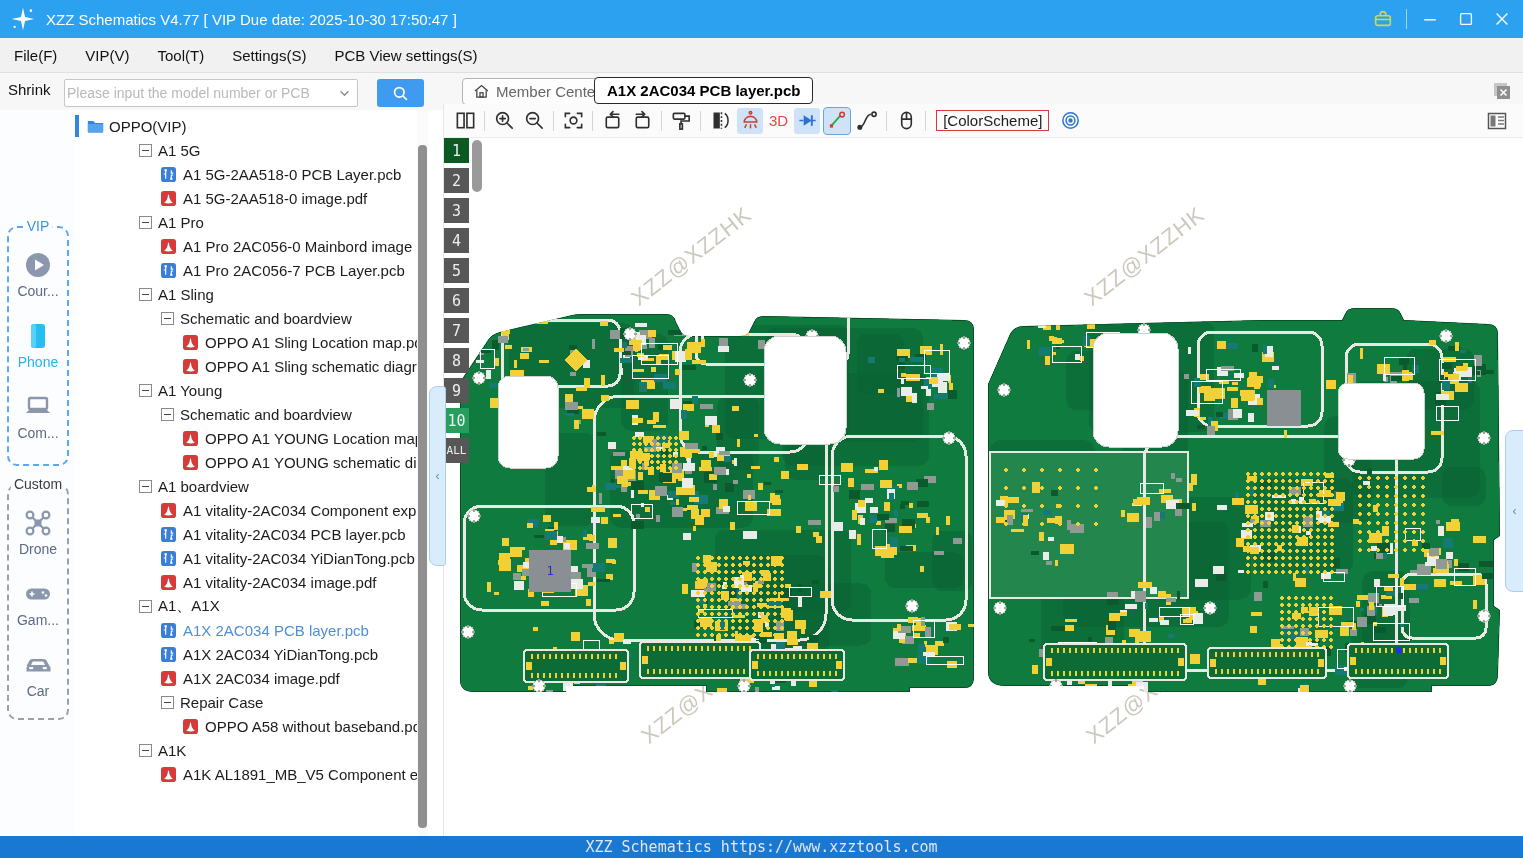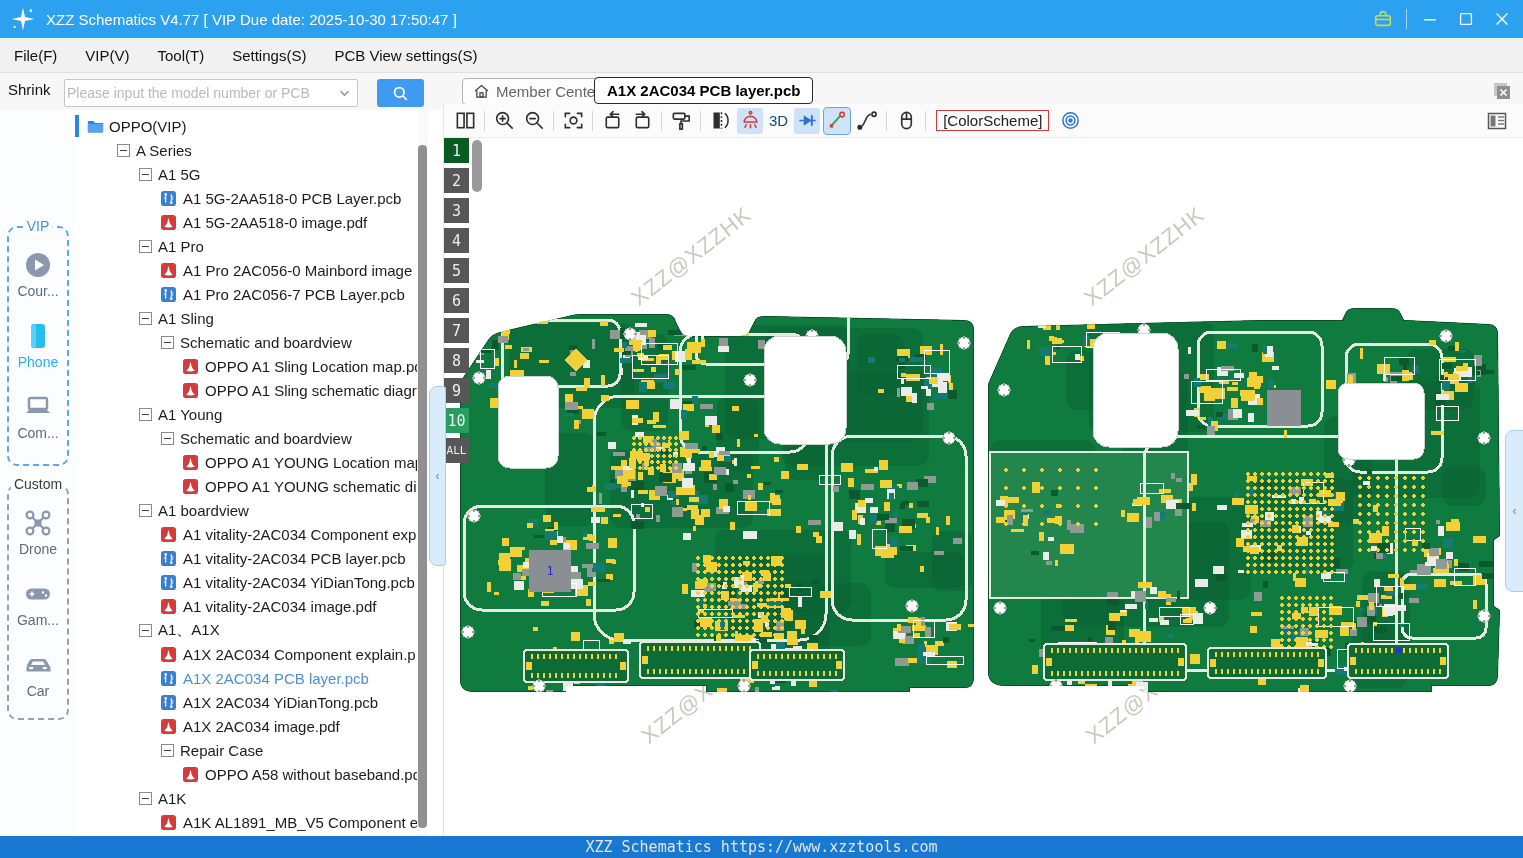"3D" .tb3d { color: #0c4a6e -> #ef4444 }
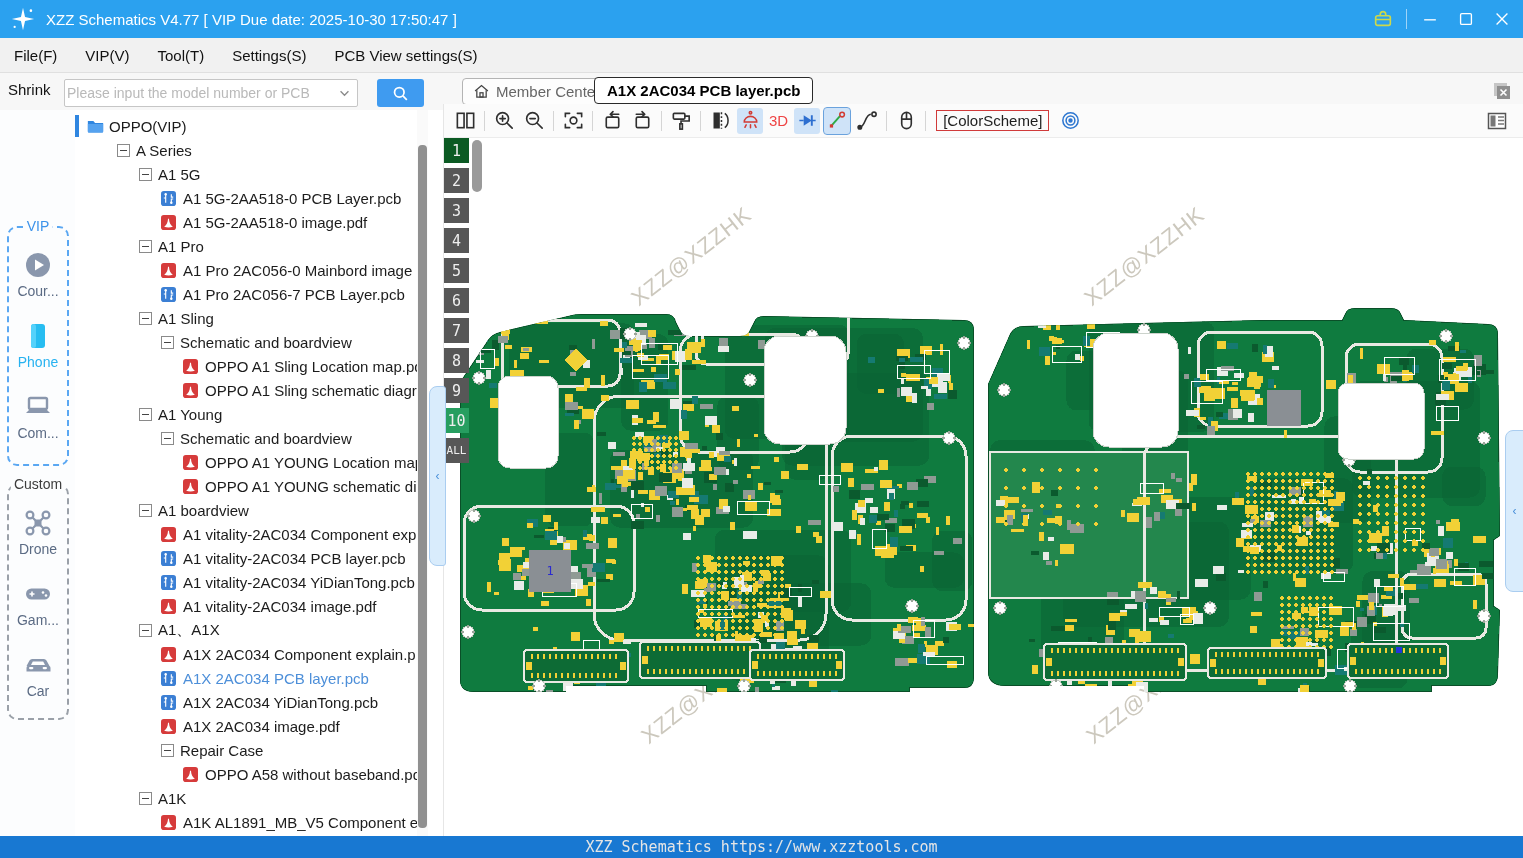"A Series" div.trow { html: <div> <span></span> <span> <i></i> </span> <span>A Series</span> </div> -> none }
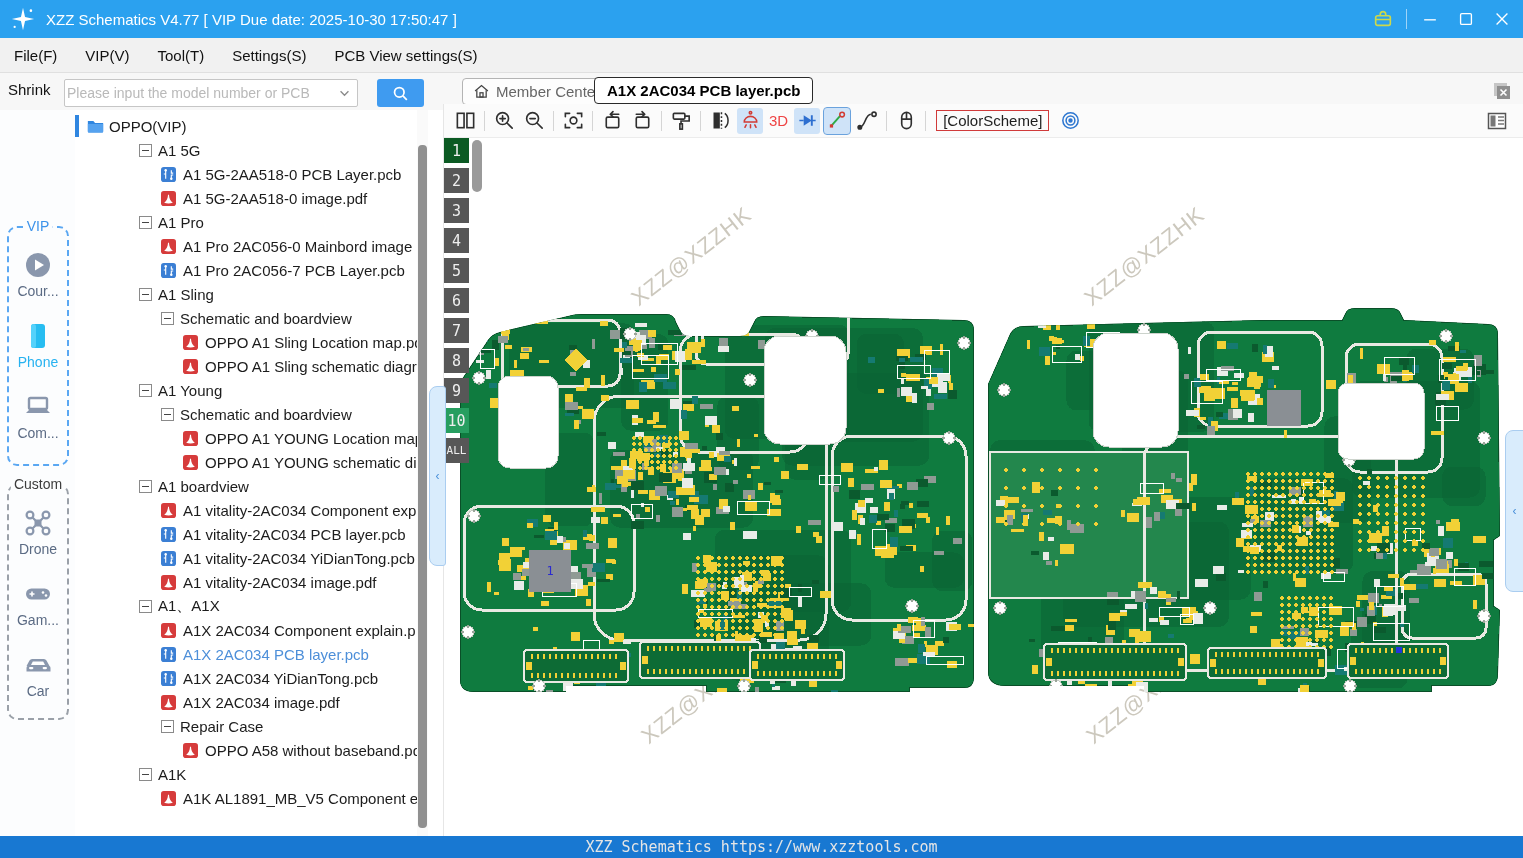"A1X 2AC034 Component explain.p" div.trow { html: <div> <span></span> <span> <svg> <rect></rect> <path></path> </svg> </span> <span>A1X 2AC034 Component explain.p</span> </div> -> none }
